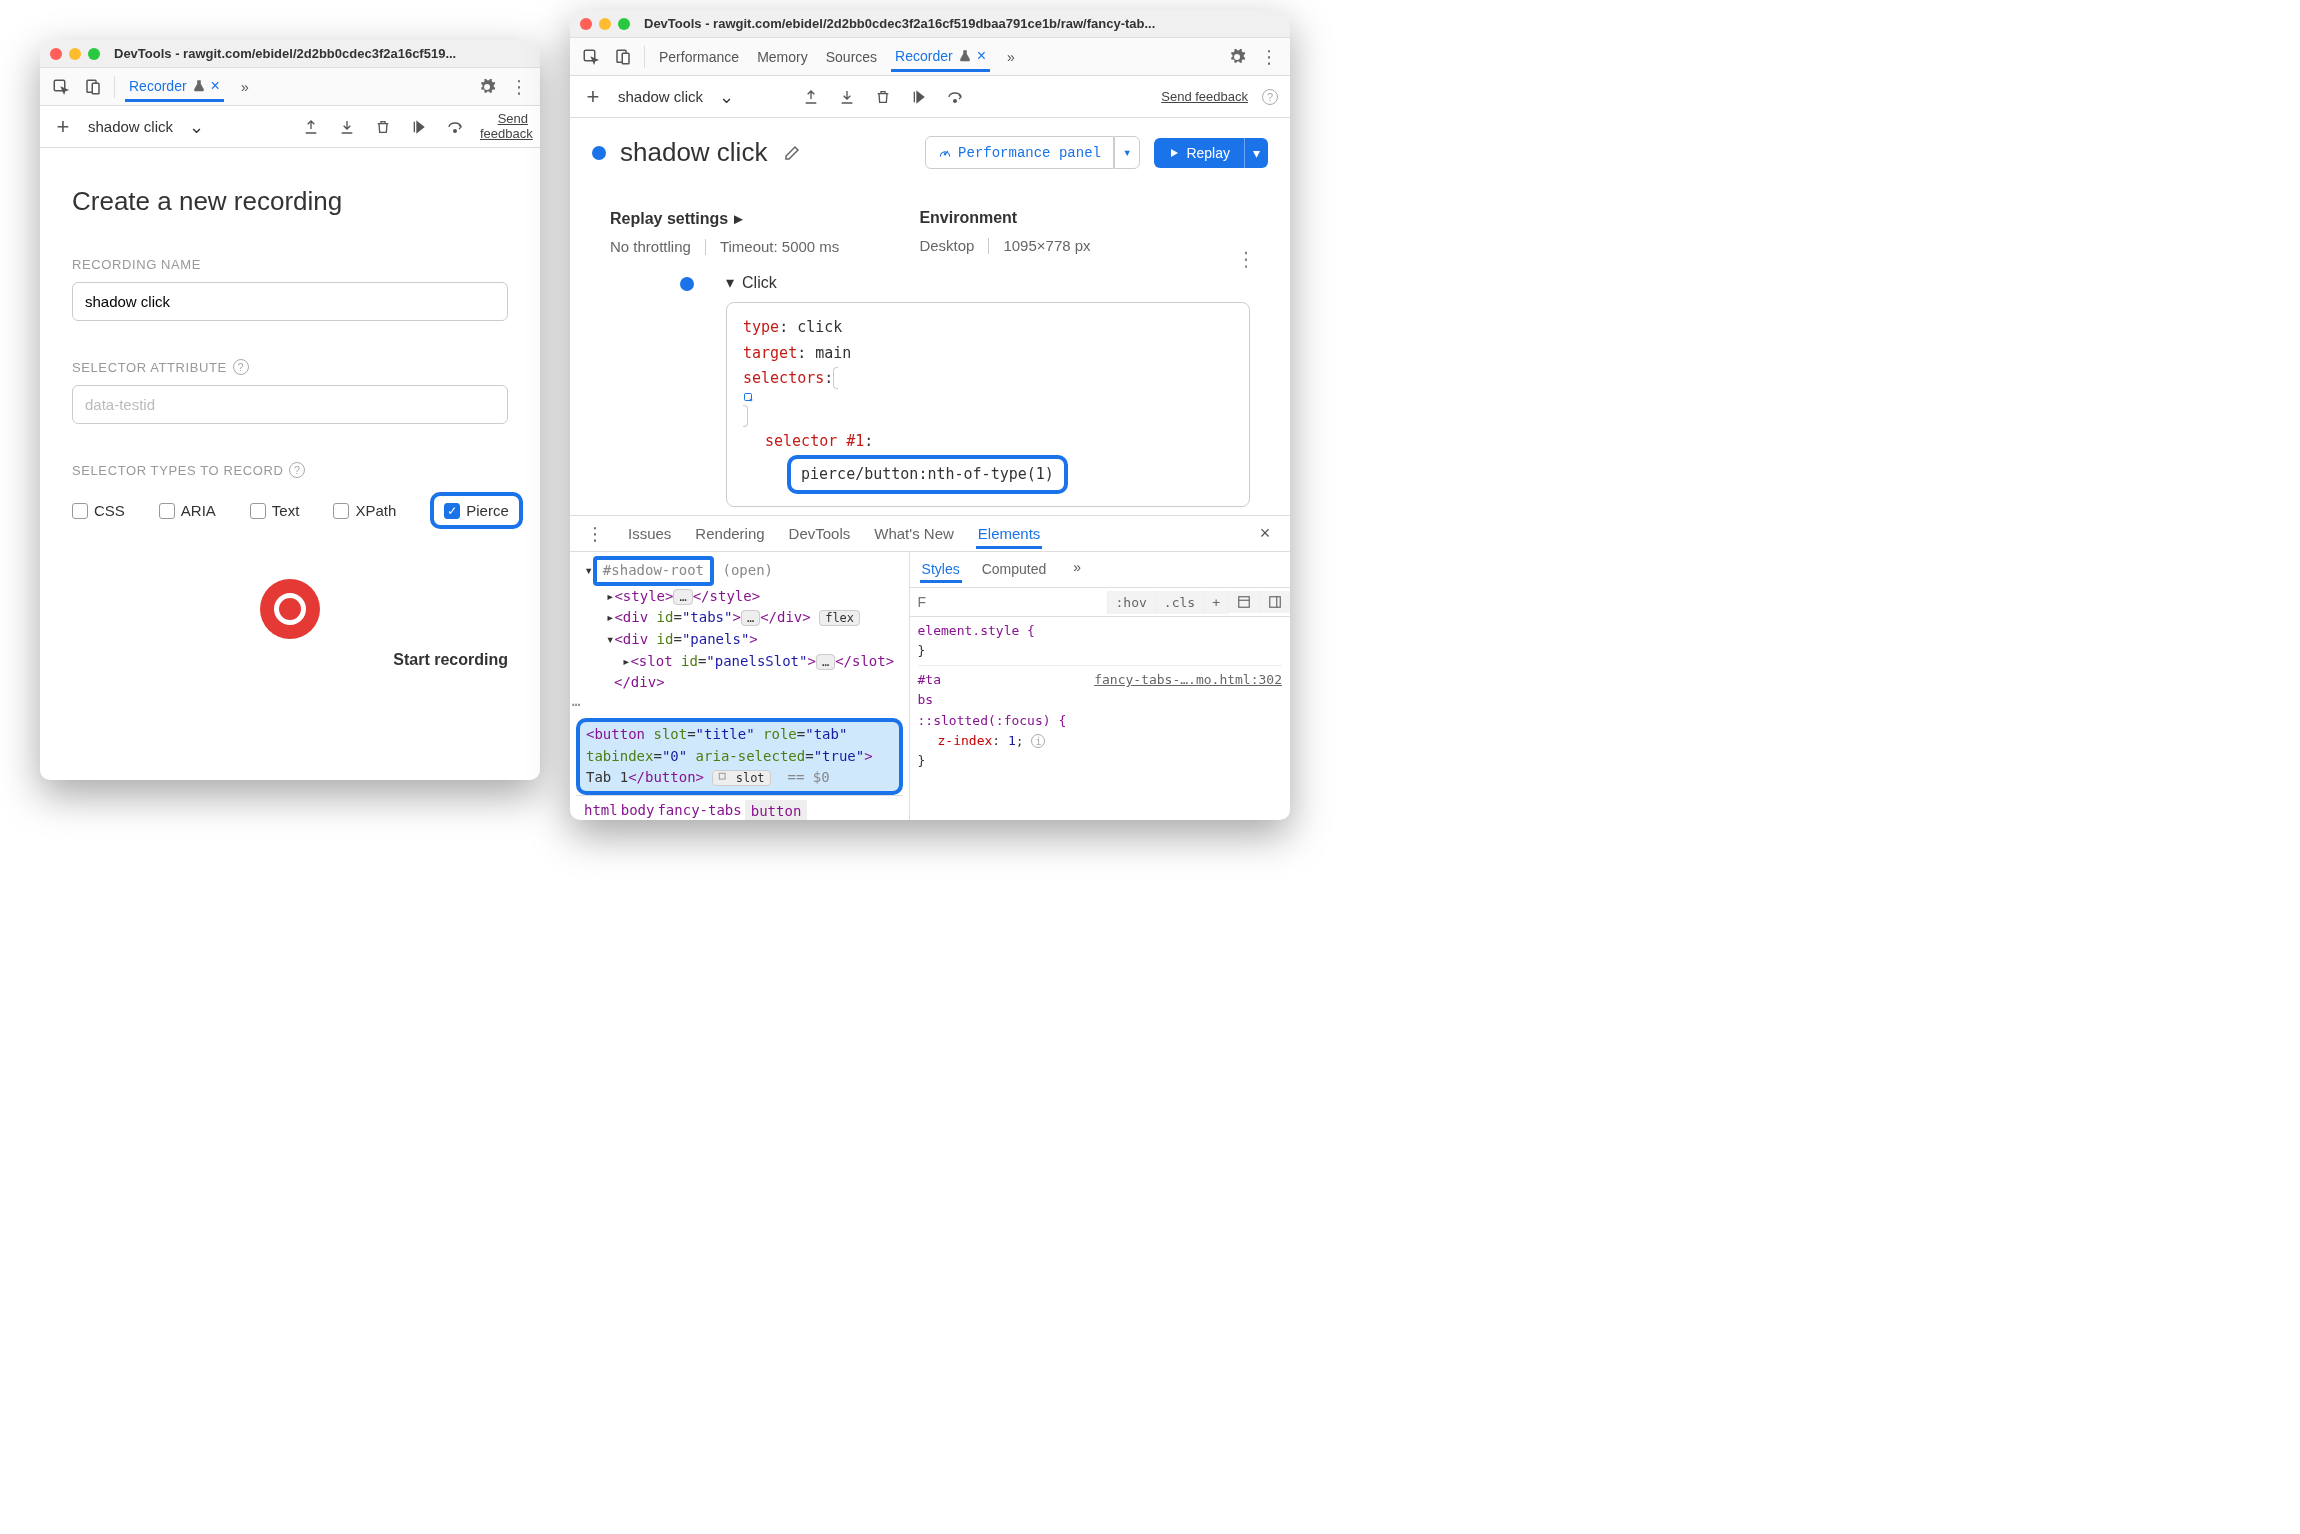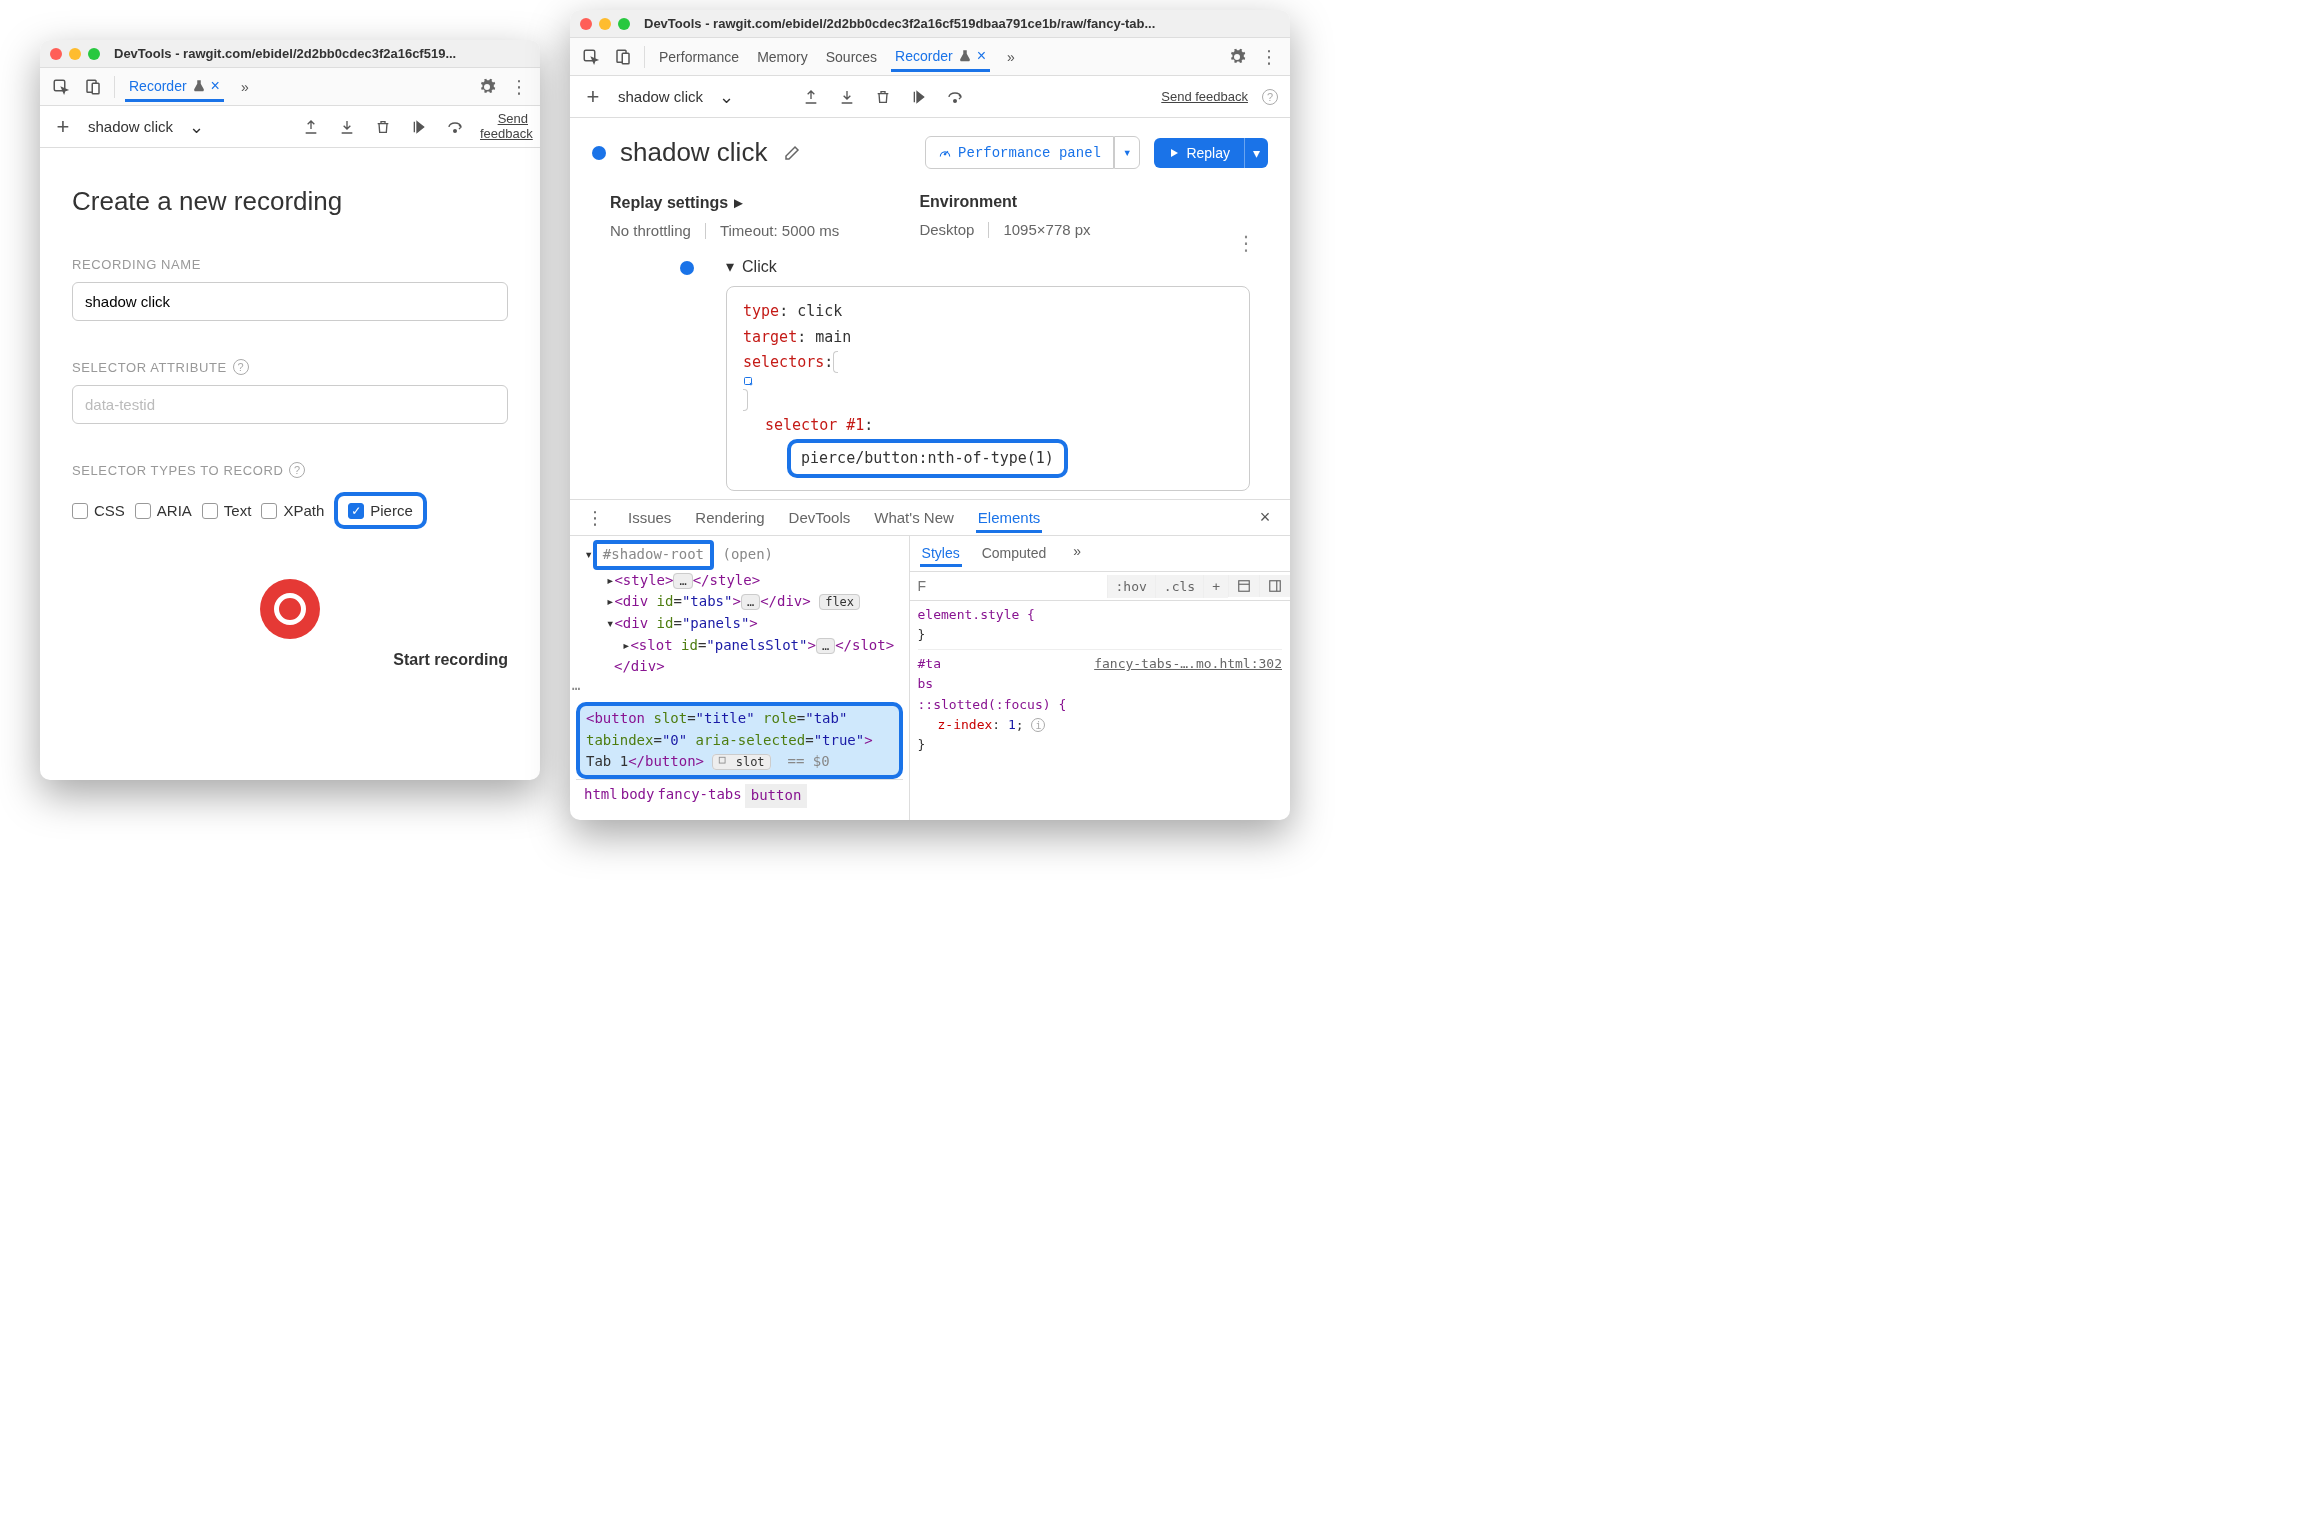"Replay settings" .settings-col h3 { margin: 0 0 10px -> 16px 0 10px }
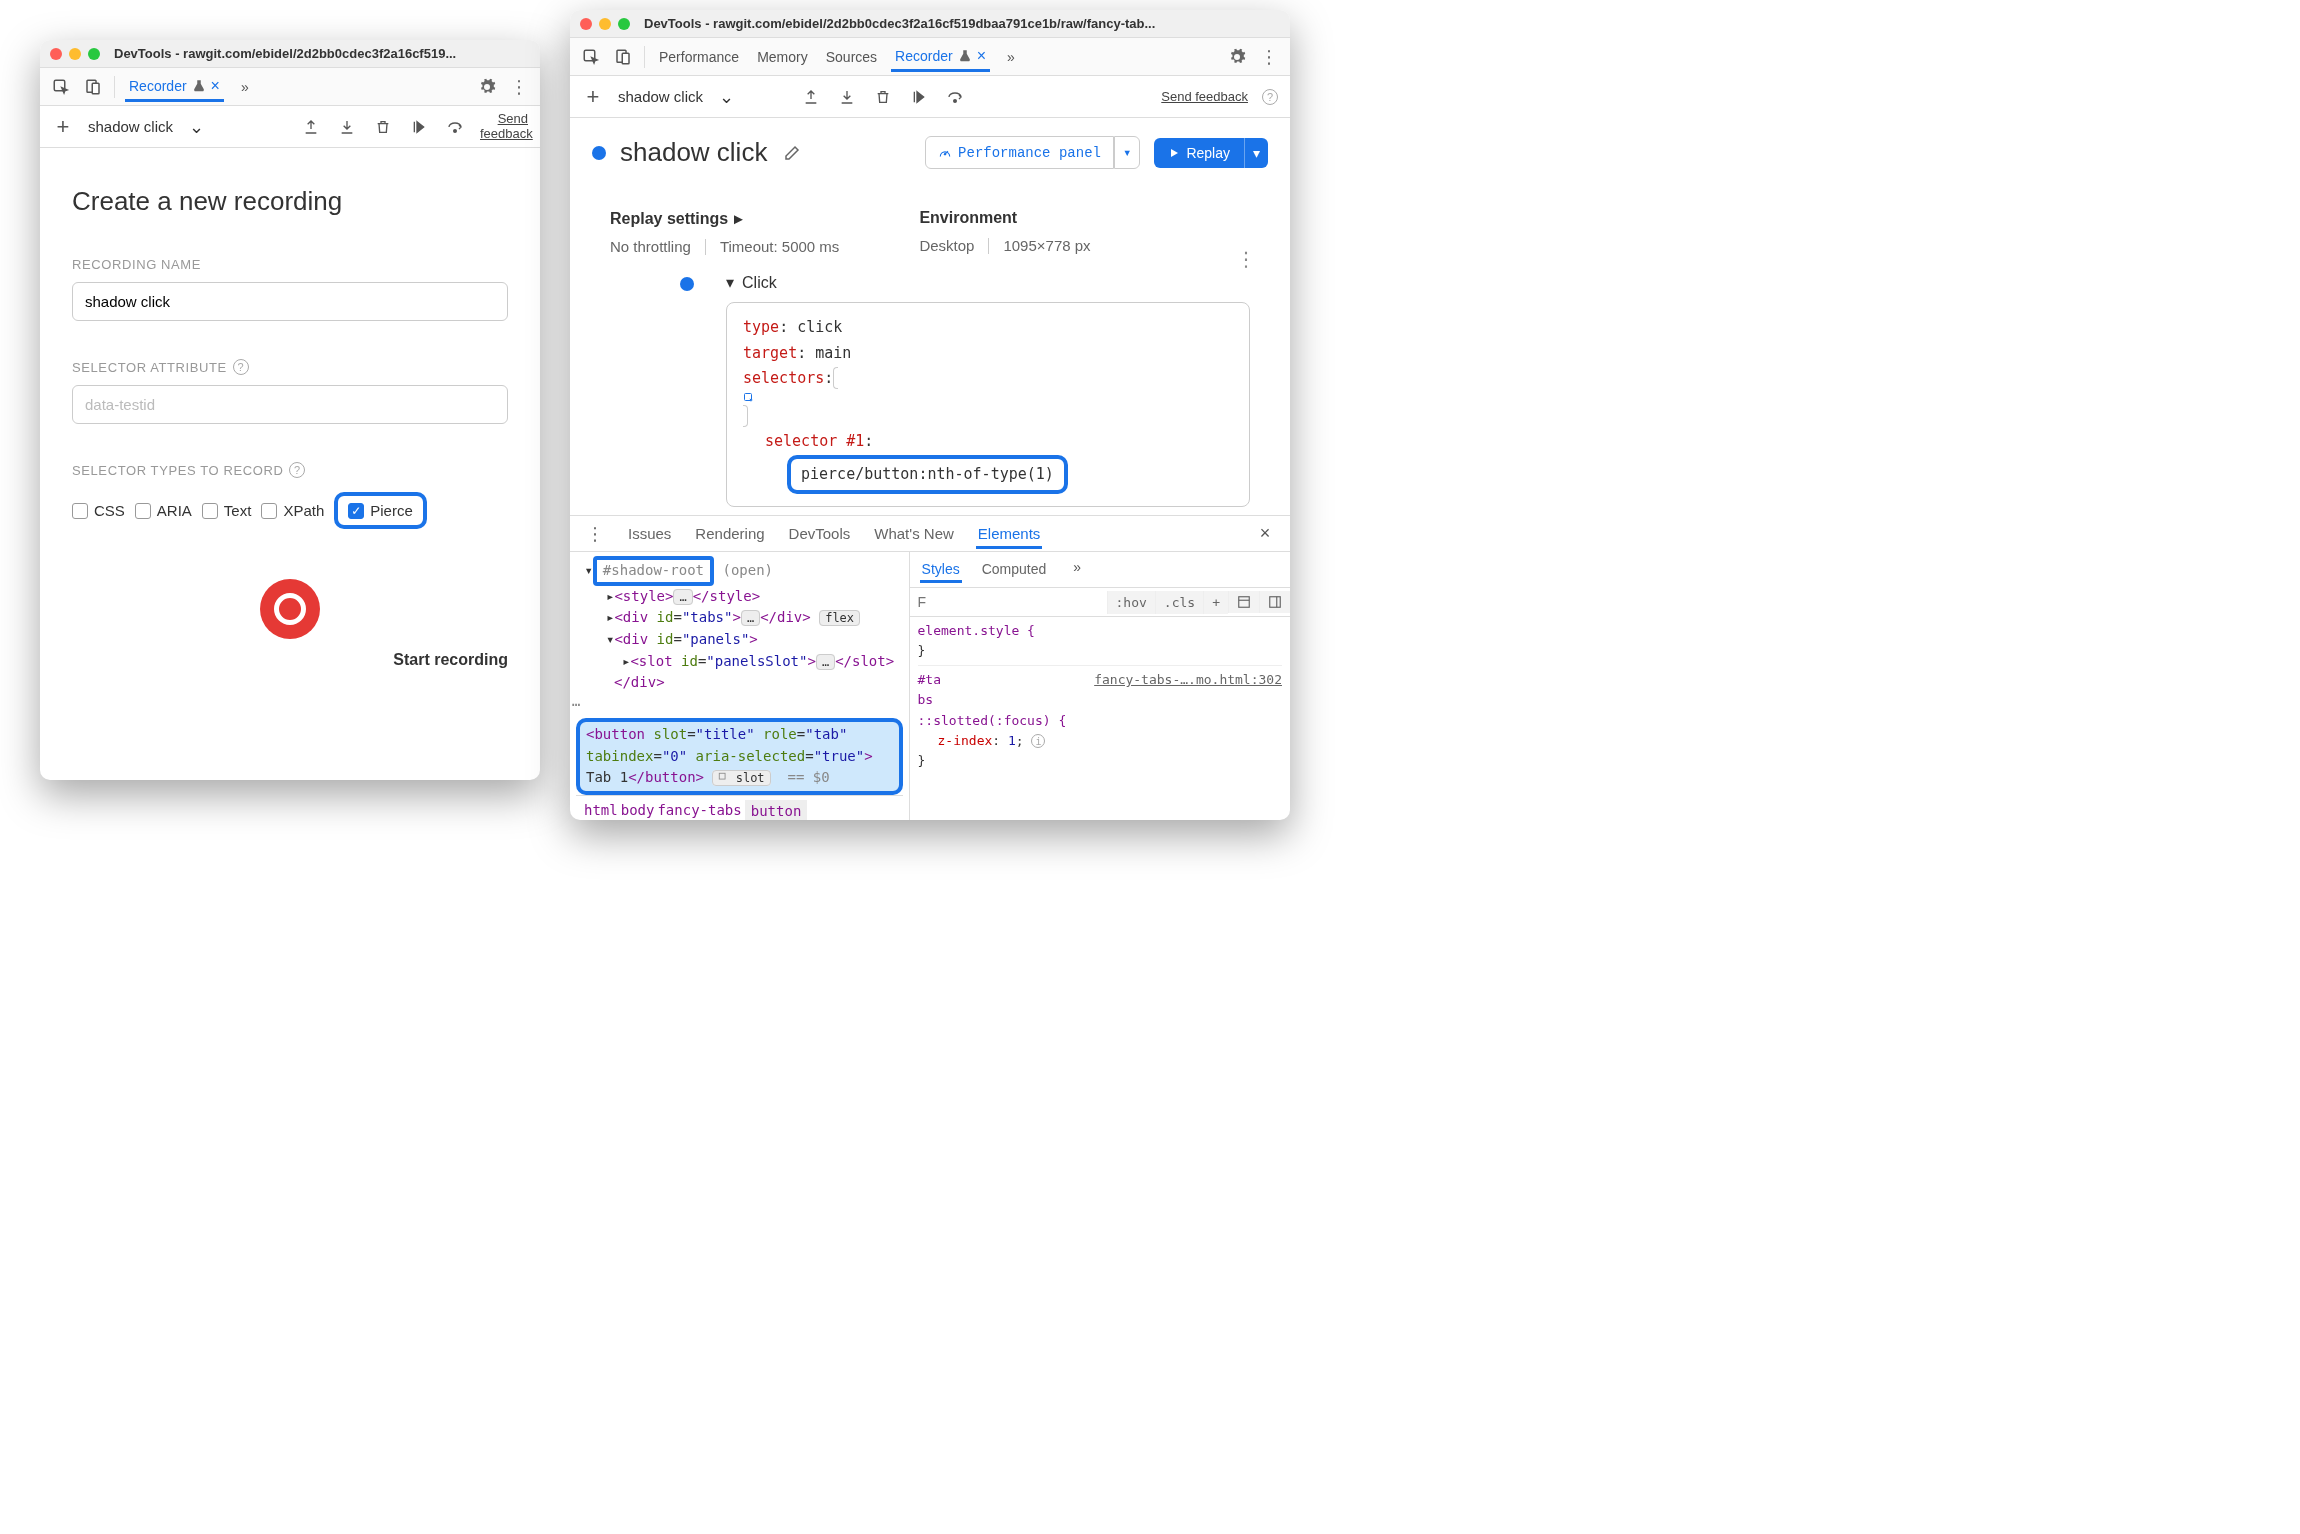"CSS" .sel-types { gap: 10px -> 34px }
